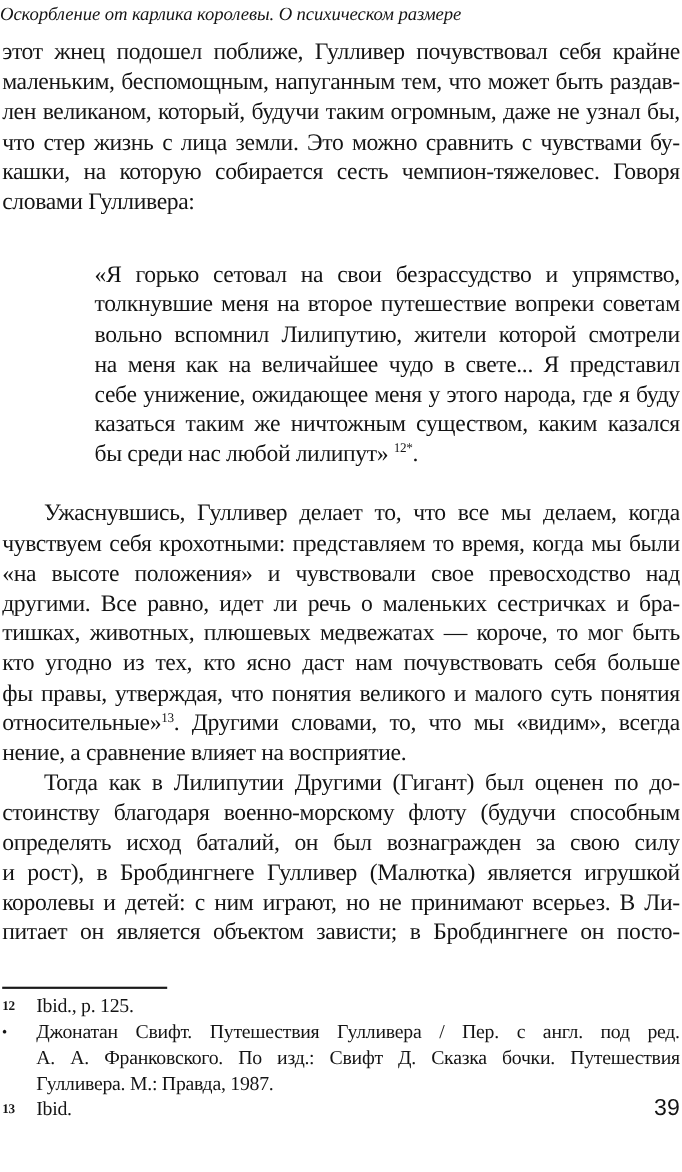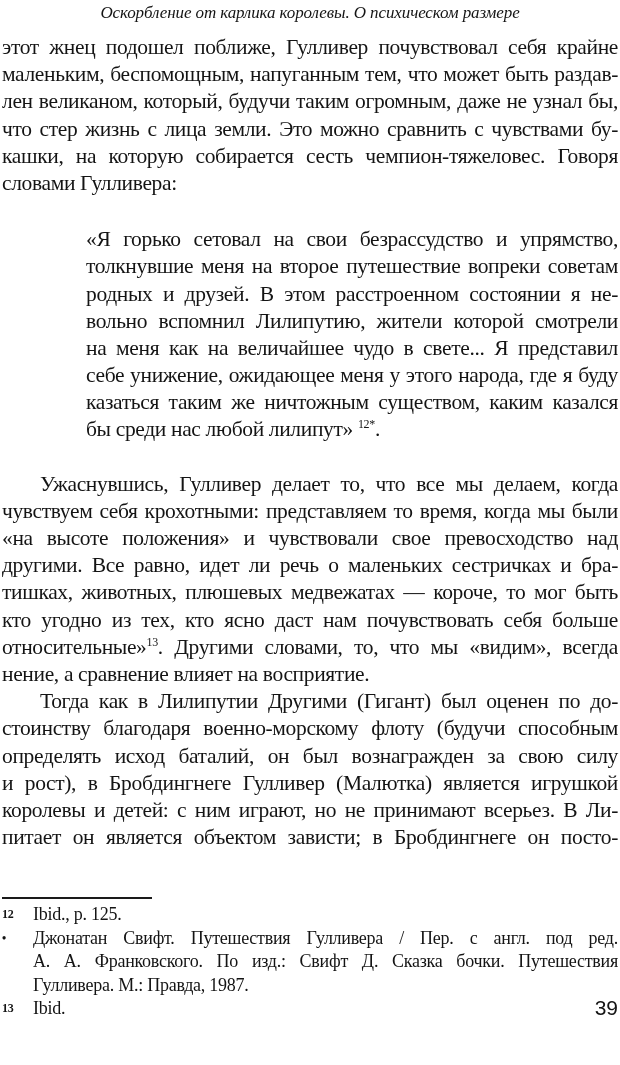"Оскорбление от карлика королевы. О" .running-head { text-align: center -> left }
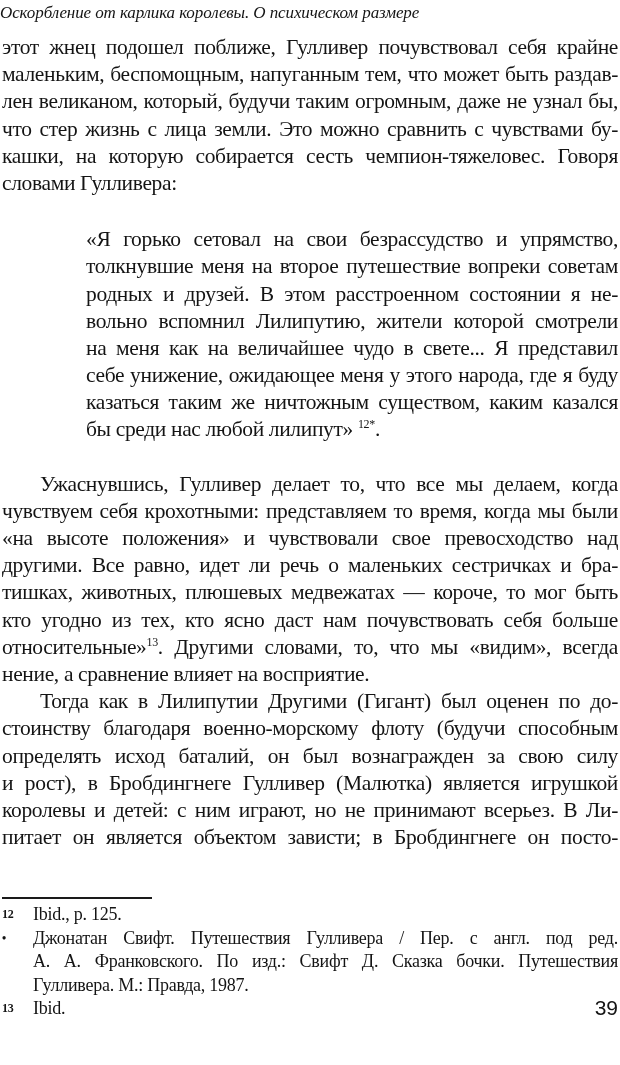"«Я горько сетовал на свои" .quote { margin-top: 29px -> 39px }
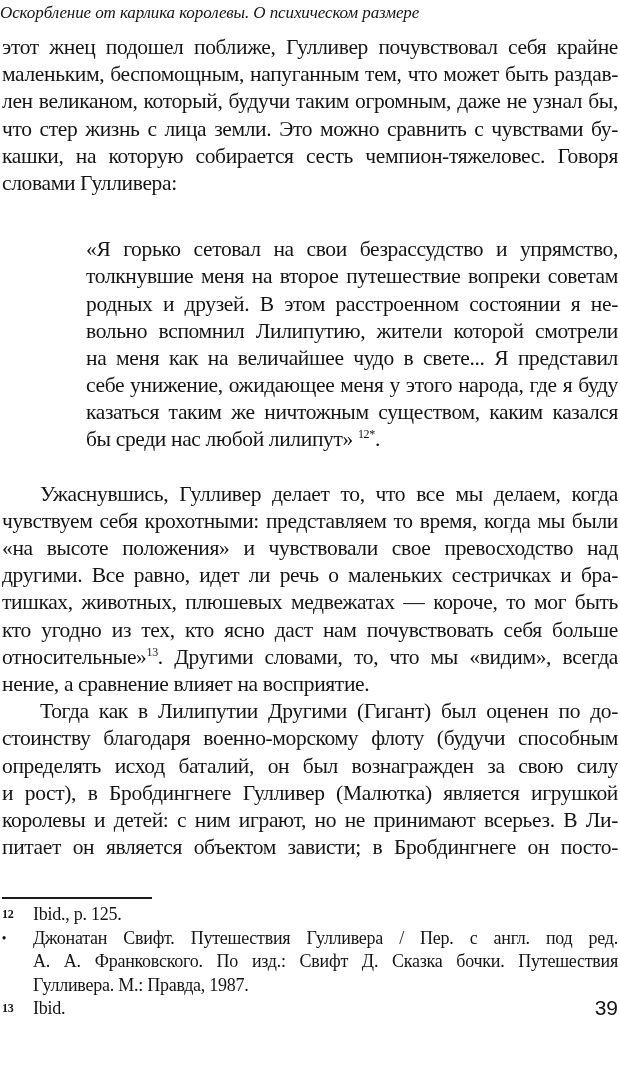"родных и друзей. В этом" span.line { html: <span>родных и друзей. В этом расстроенном состоянии я не-</span> -> none }
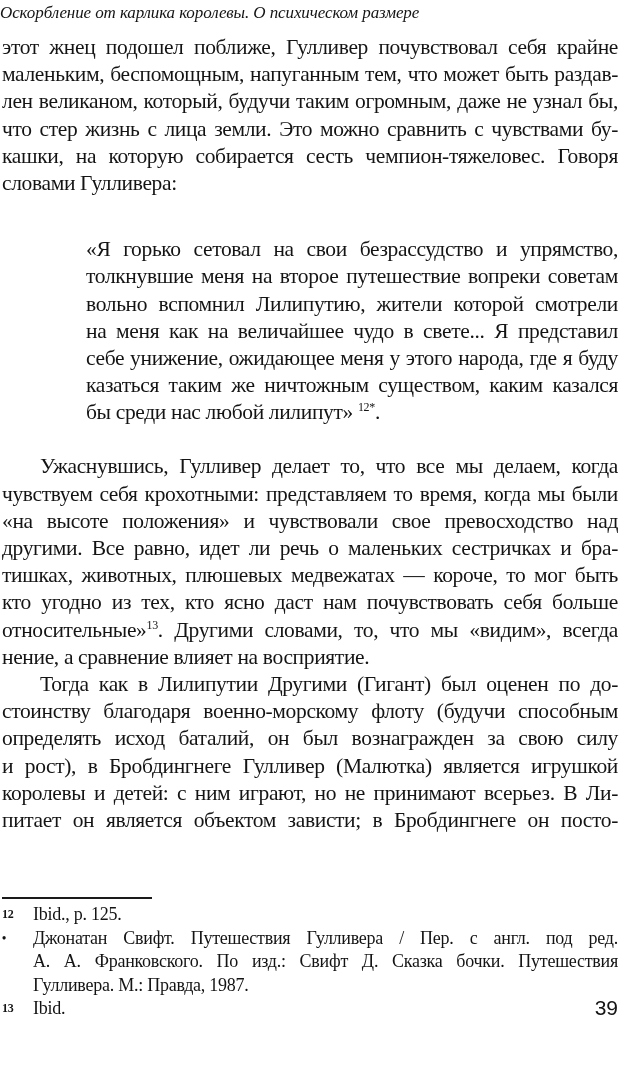"фы правы, утверждая, что понятия" span.line { html: none -> <span>фы правы, утверждая, что понятия великого и малого суть понятия</span> }
